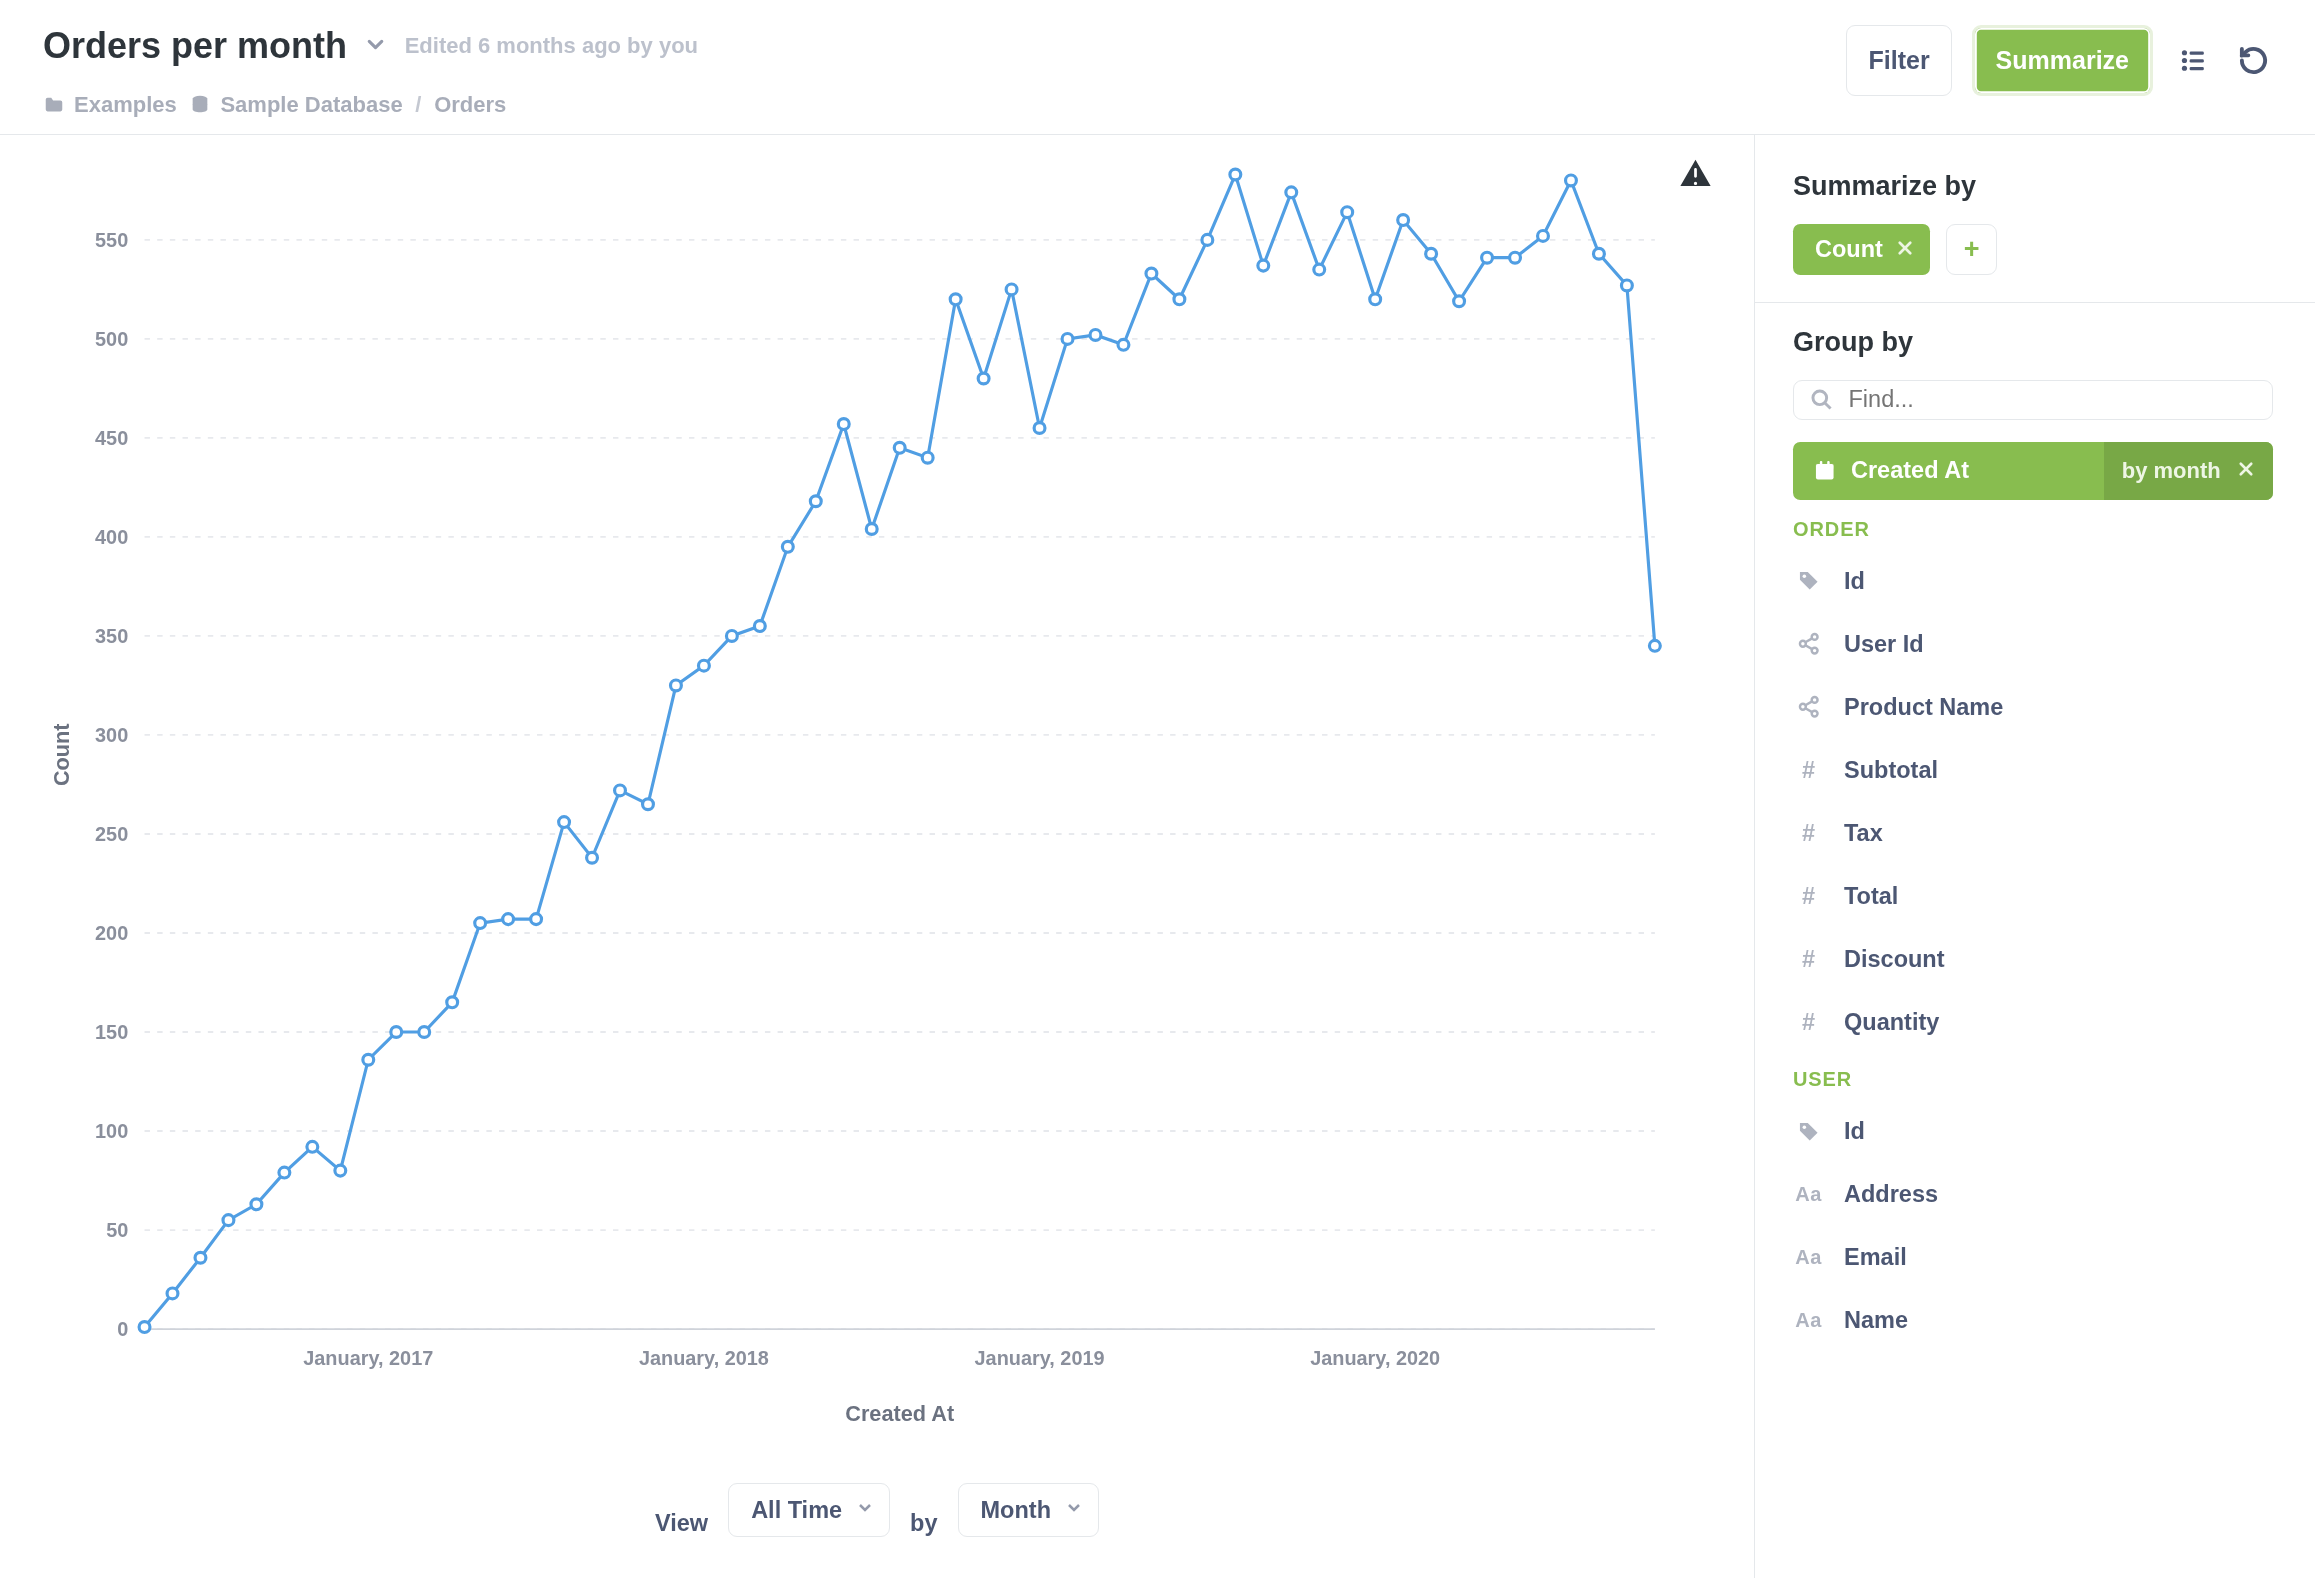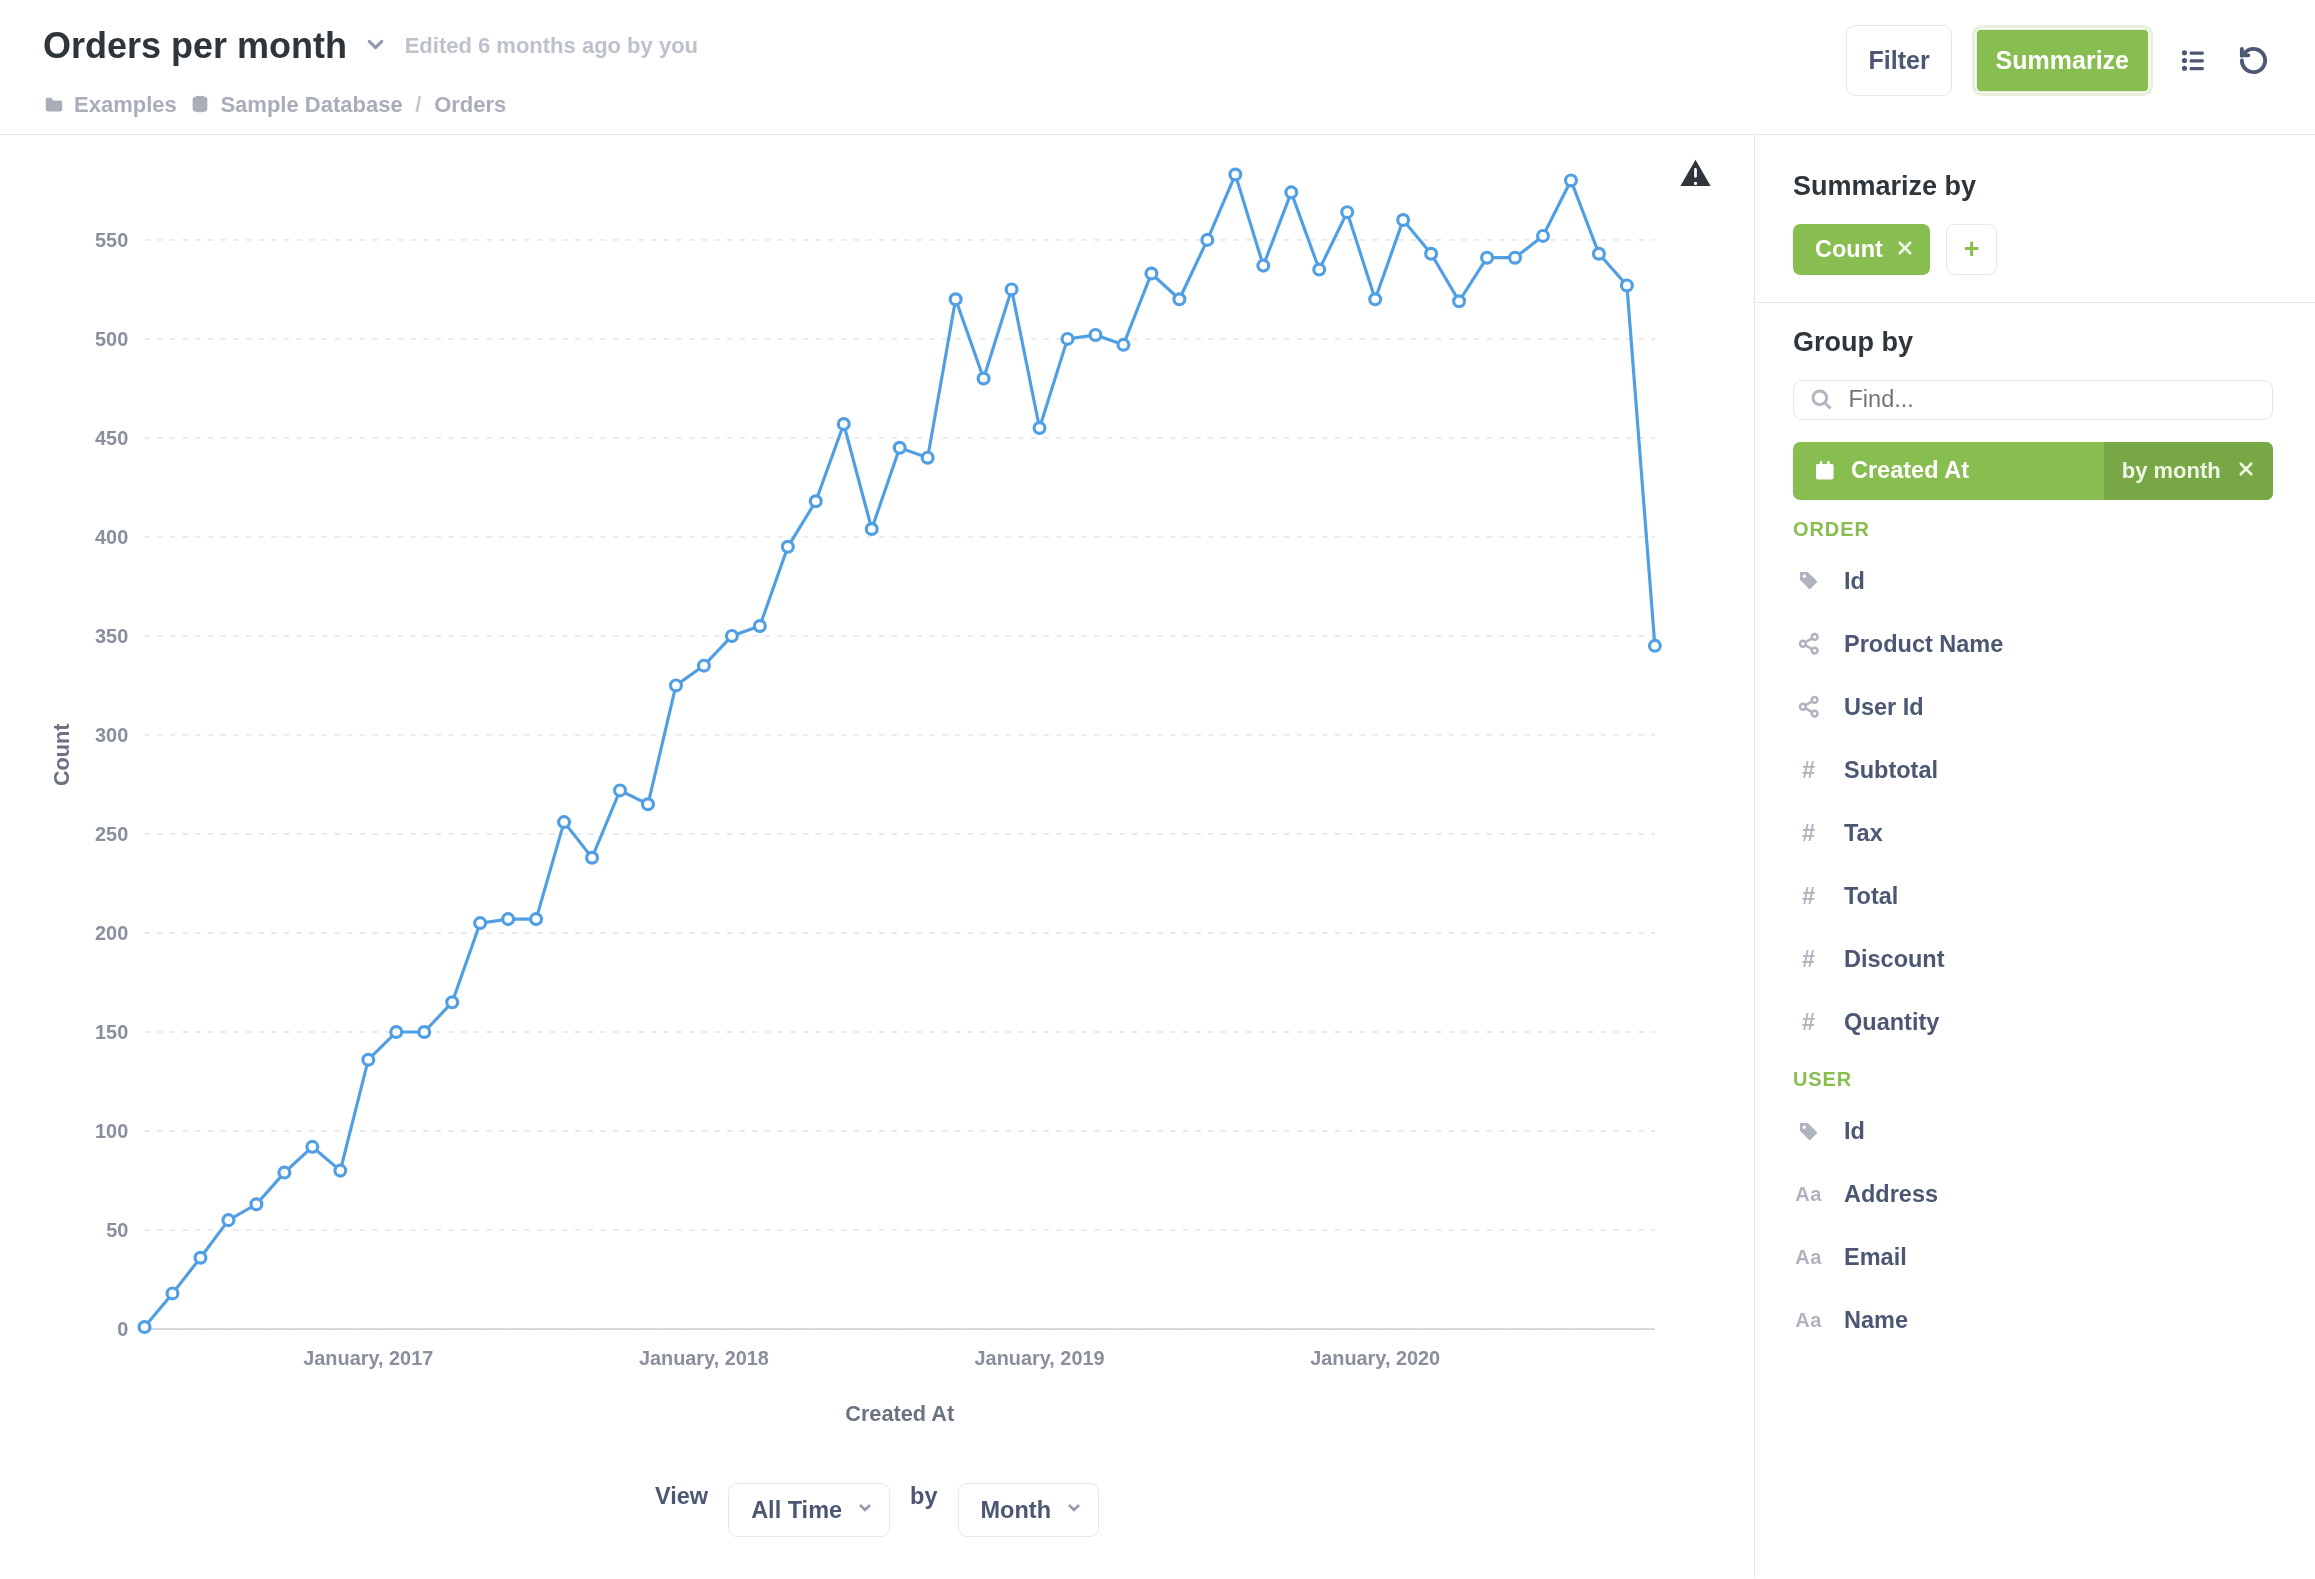"Product Name" div.field-row { order: before "User Id" -> after "User Id" }
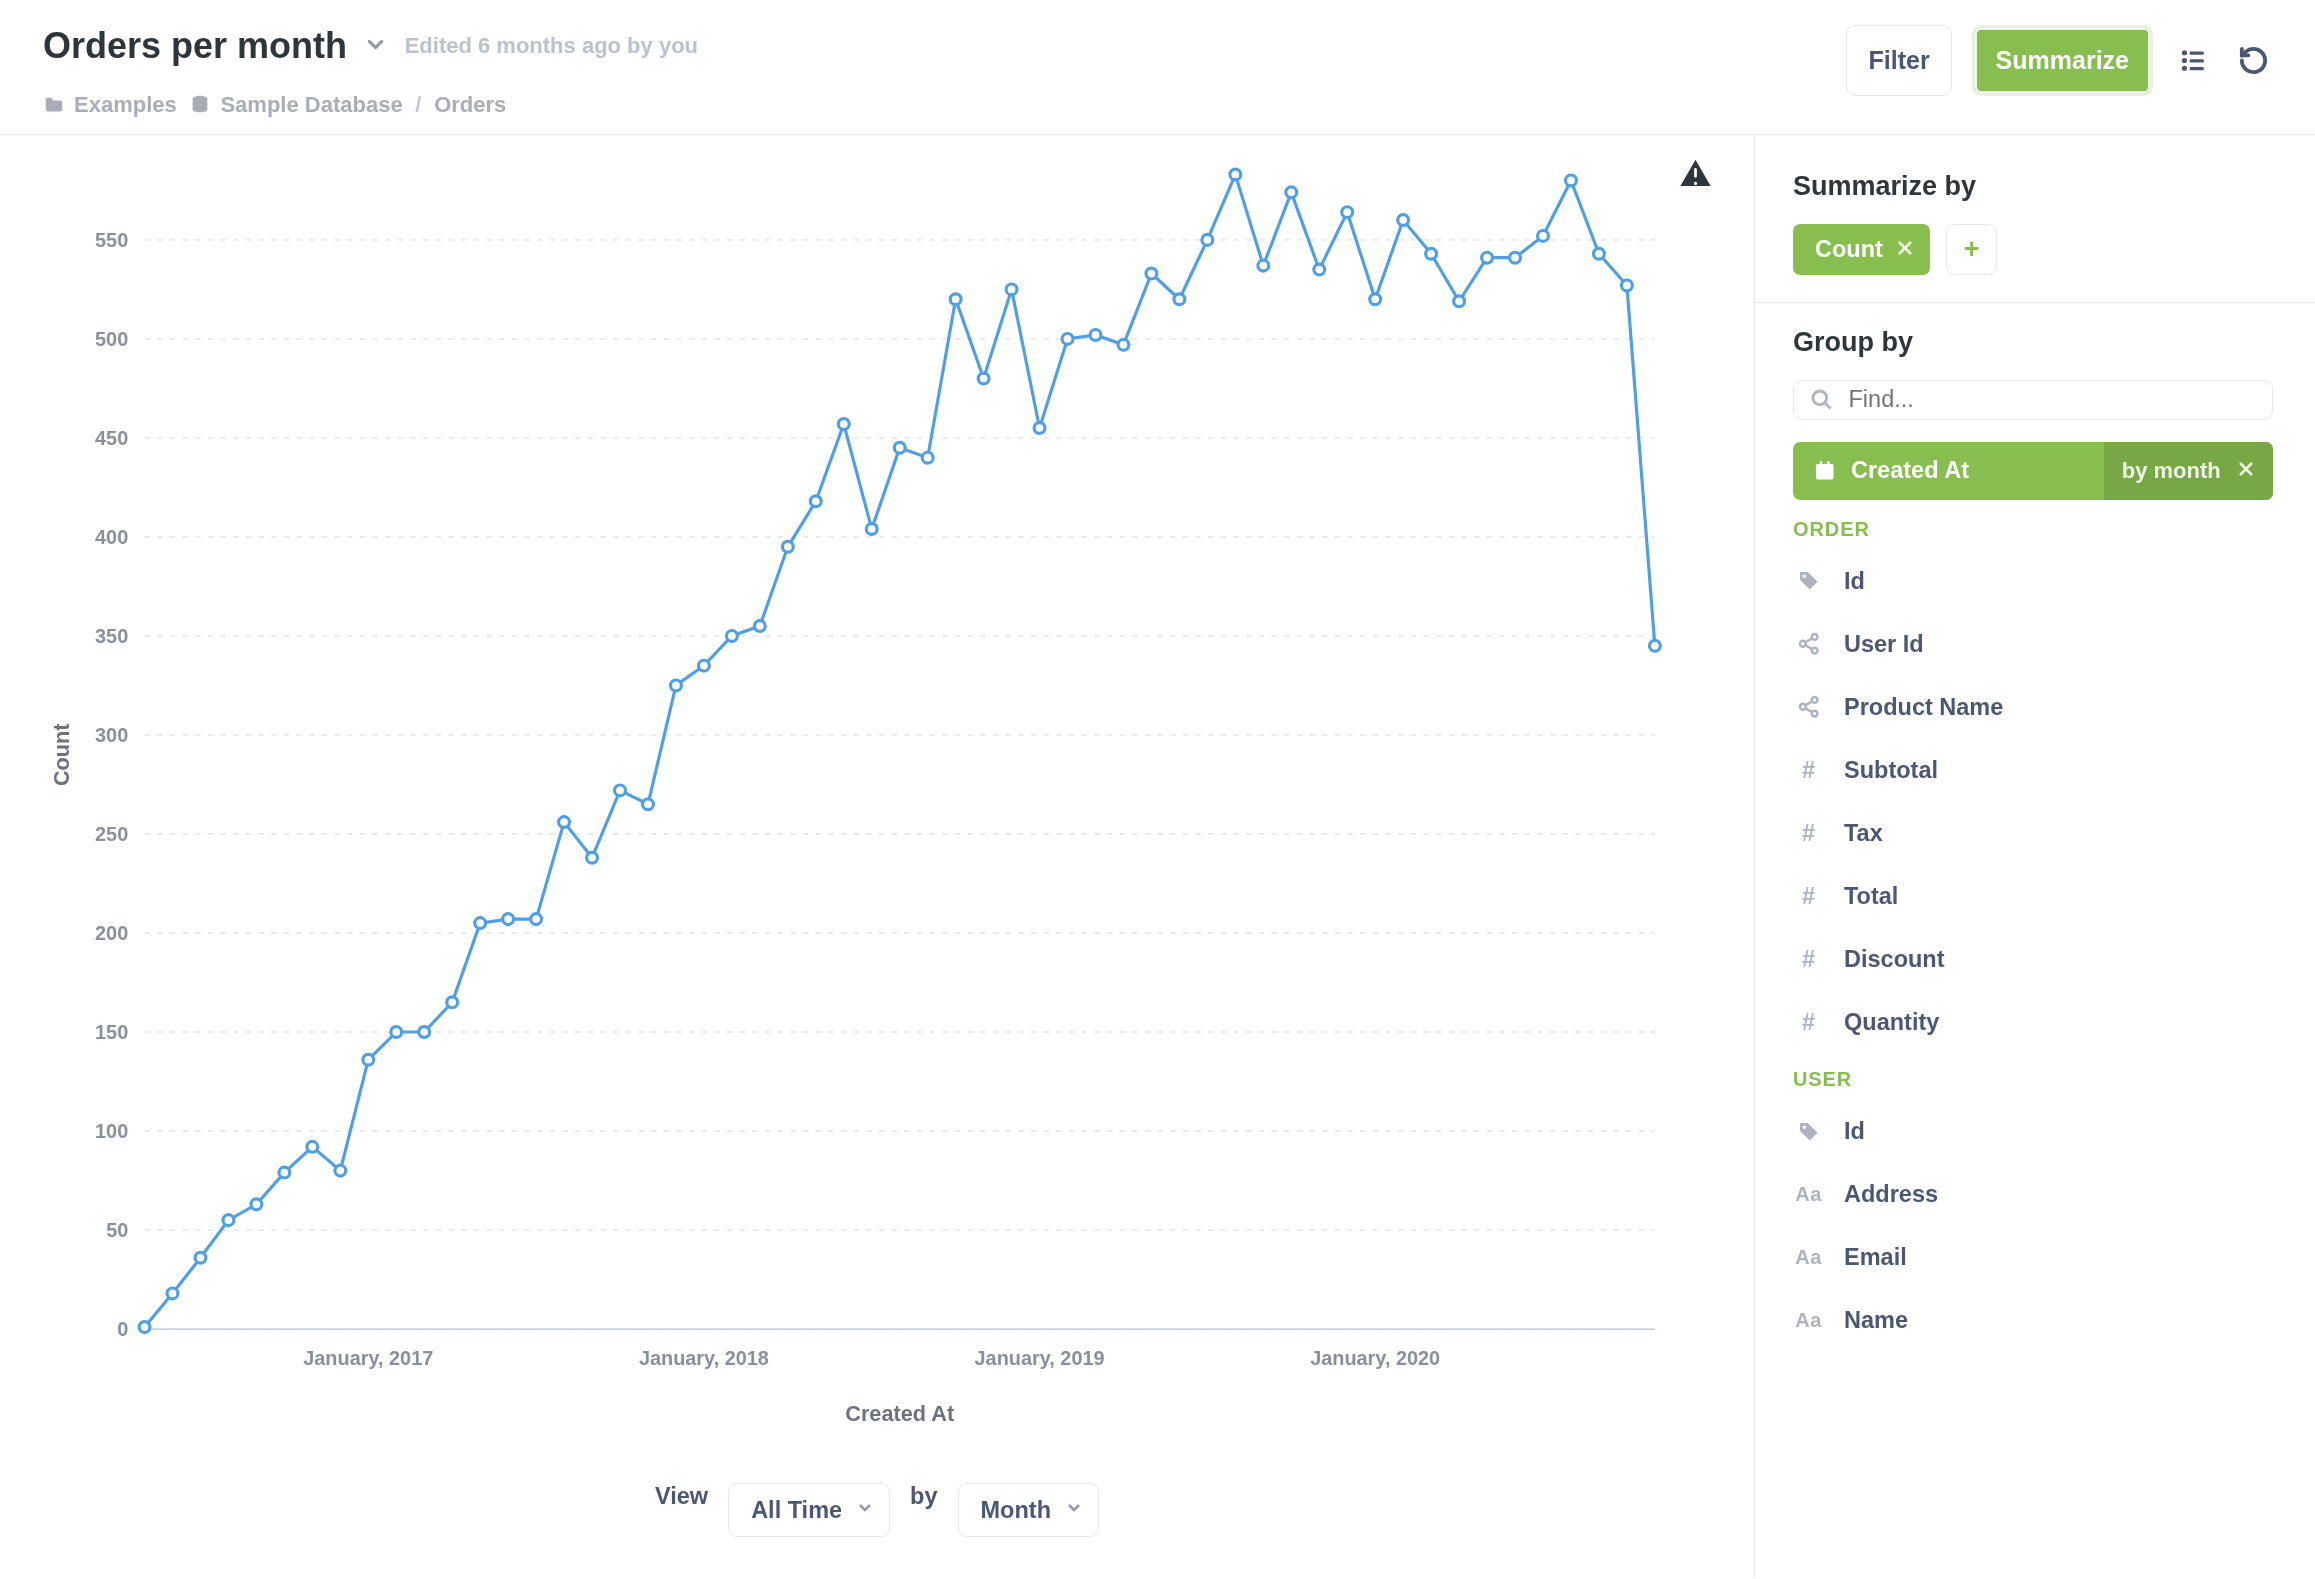"View" .view-row { align-items: flex-start -> flex-end }
